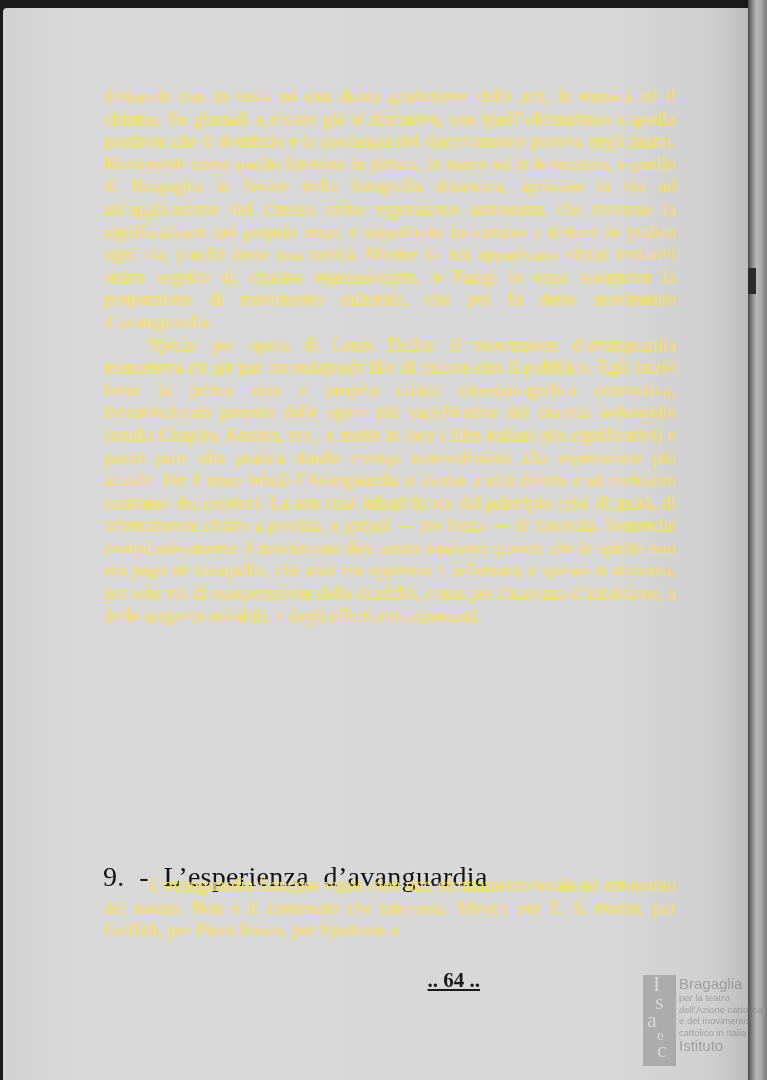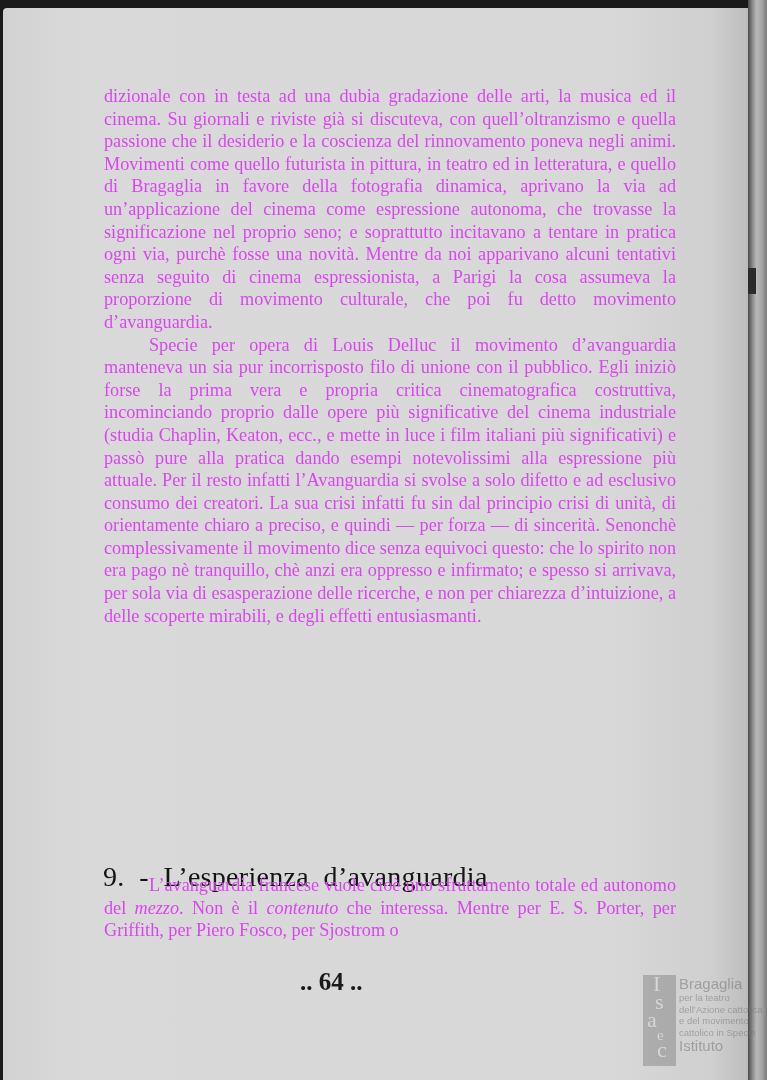"dizionale con in testa ad" .text { color: #d946ef -> #fde047 }
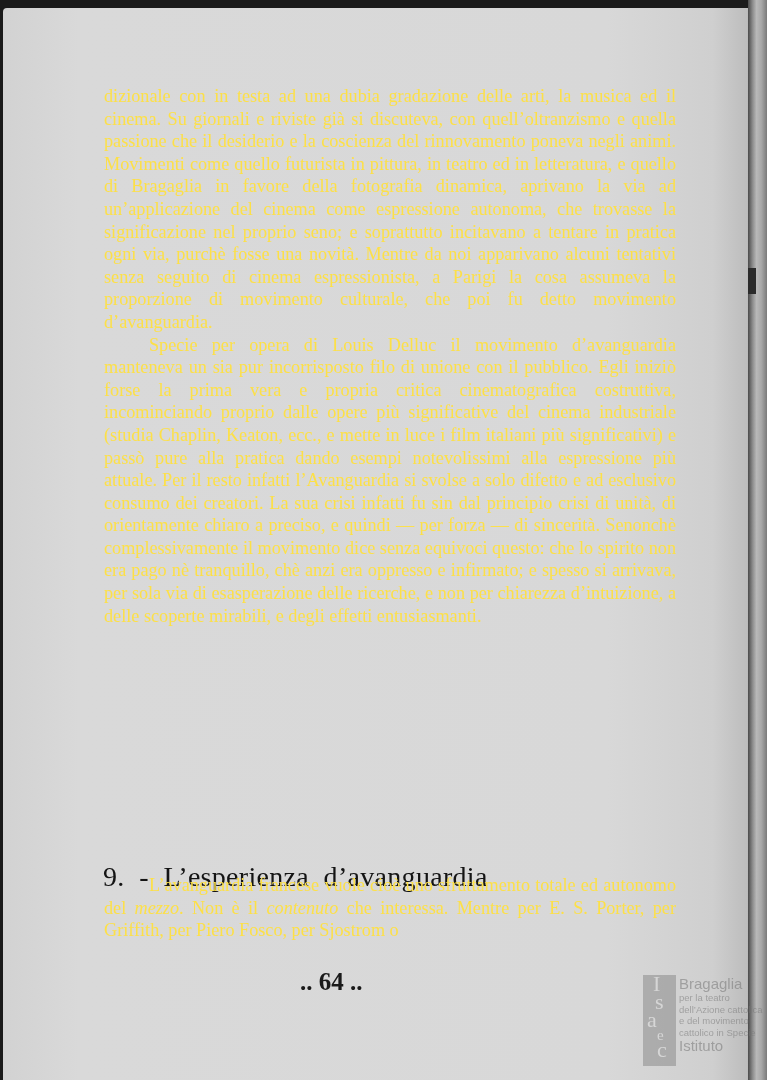".. 64 .." .pagenum { font-size: 25px -> 21px; text-align: left -> right; text-decoration: none -> underline }
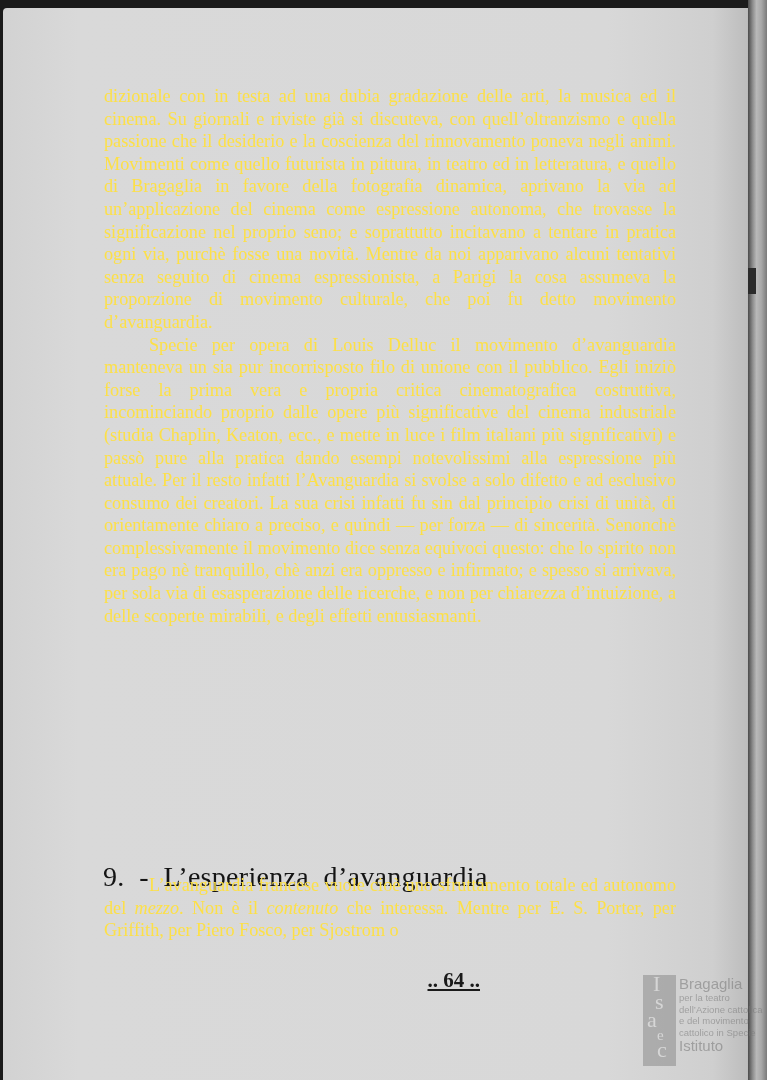"cattolico in Specie" div { text: Specie -> Italia }
